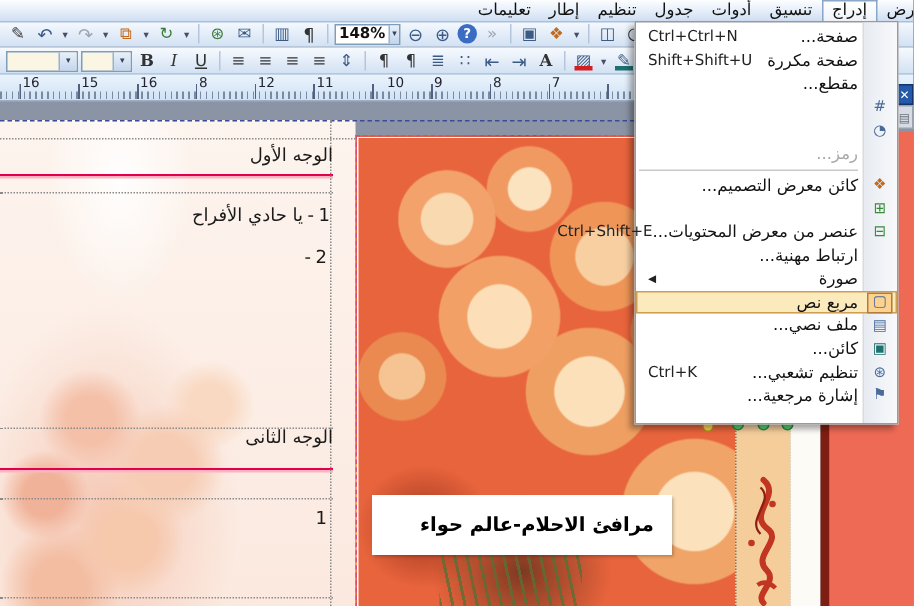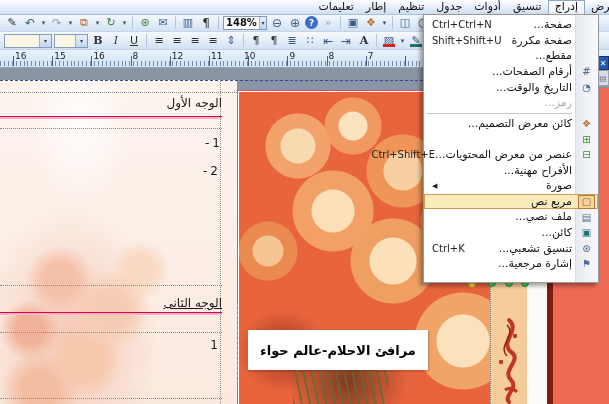"10" span.ruler-num { left: 244px -> 258px }
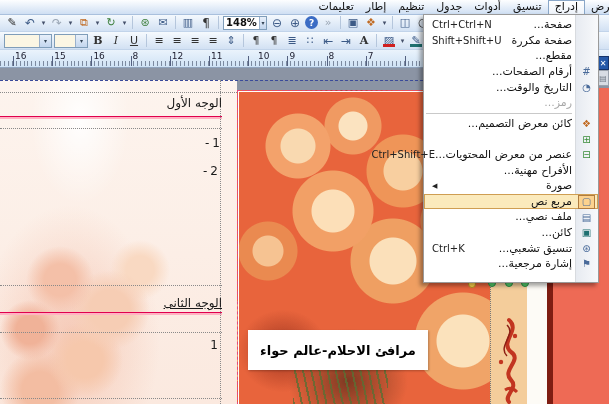"أرقام الصفحات..." span.mi-label { html: <span>أرقام الصفحات...</span> -> none }
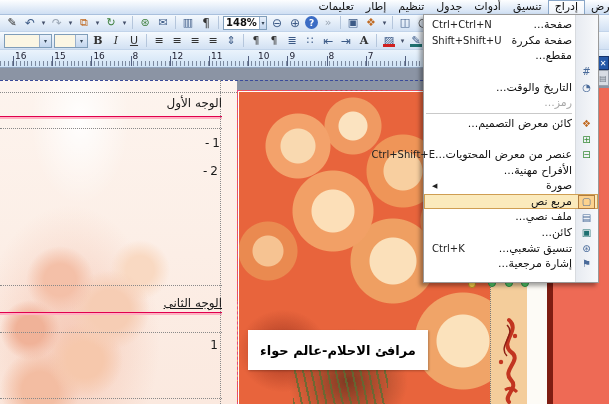"التاريخ والوقت..." span.mi-label { html: <span>التاريخ والوقت...</span> -> none }
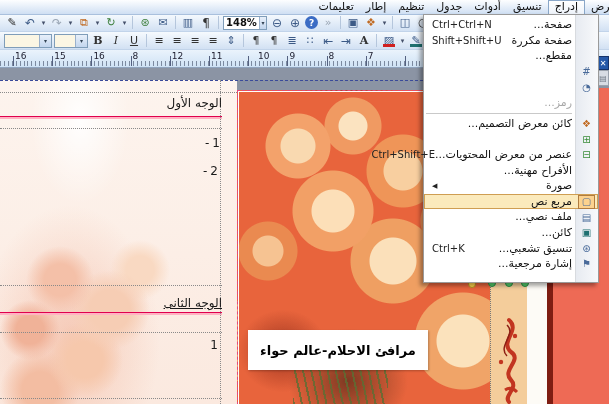"يا حادي الأفراح" span { html: none -> <span>يا حادي الأفراح</span> }
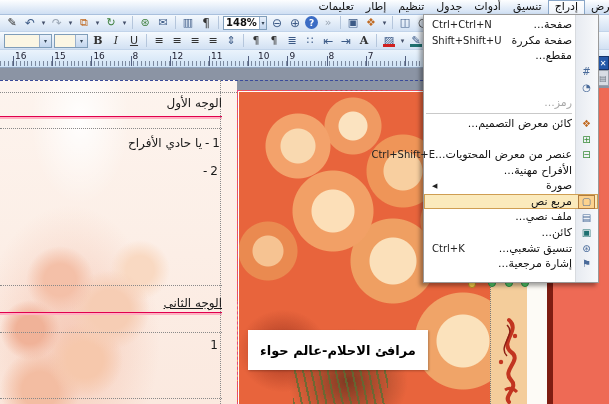"الأفراح مهنية..." span.mi-label { text: الأفراح -> ارتباط }
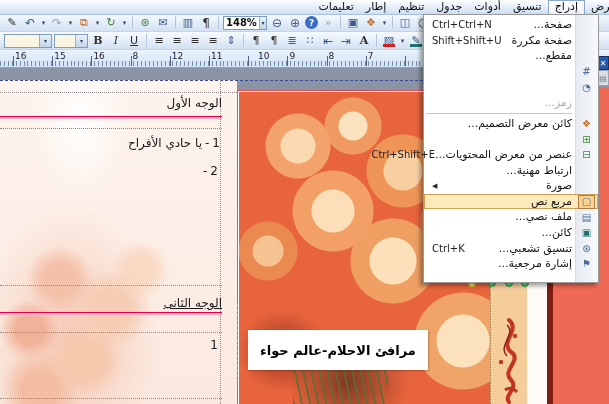"تنسيق تشعبي..." span.mi-label { text: تنسيق -> تنظيم }
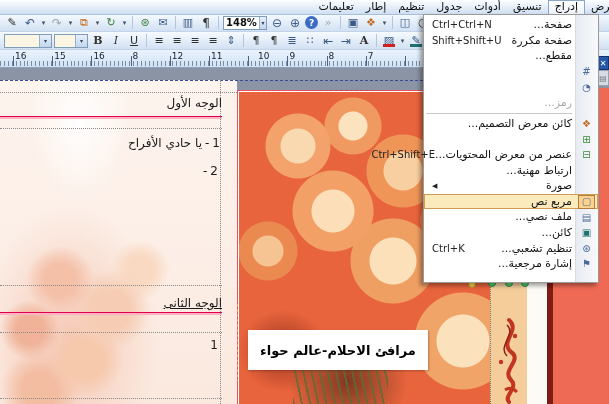"الوجه الثانى" div.doc-text { text-decoration: underline -> none; top: 228px -> 216px }
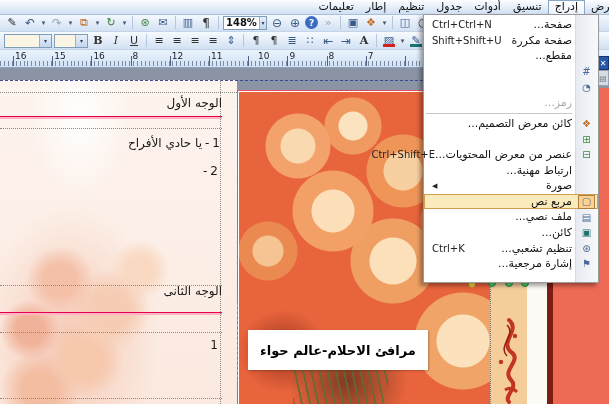"مرافئ الاحلام-عالم حواء" .caption-box { padding-left: none -> 20px }
